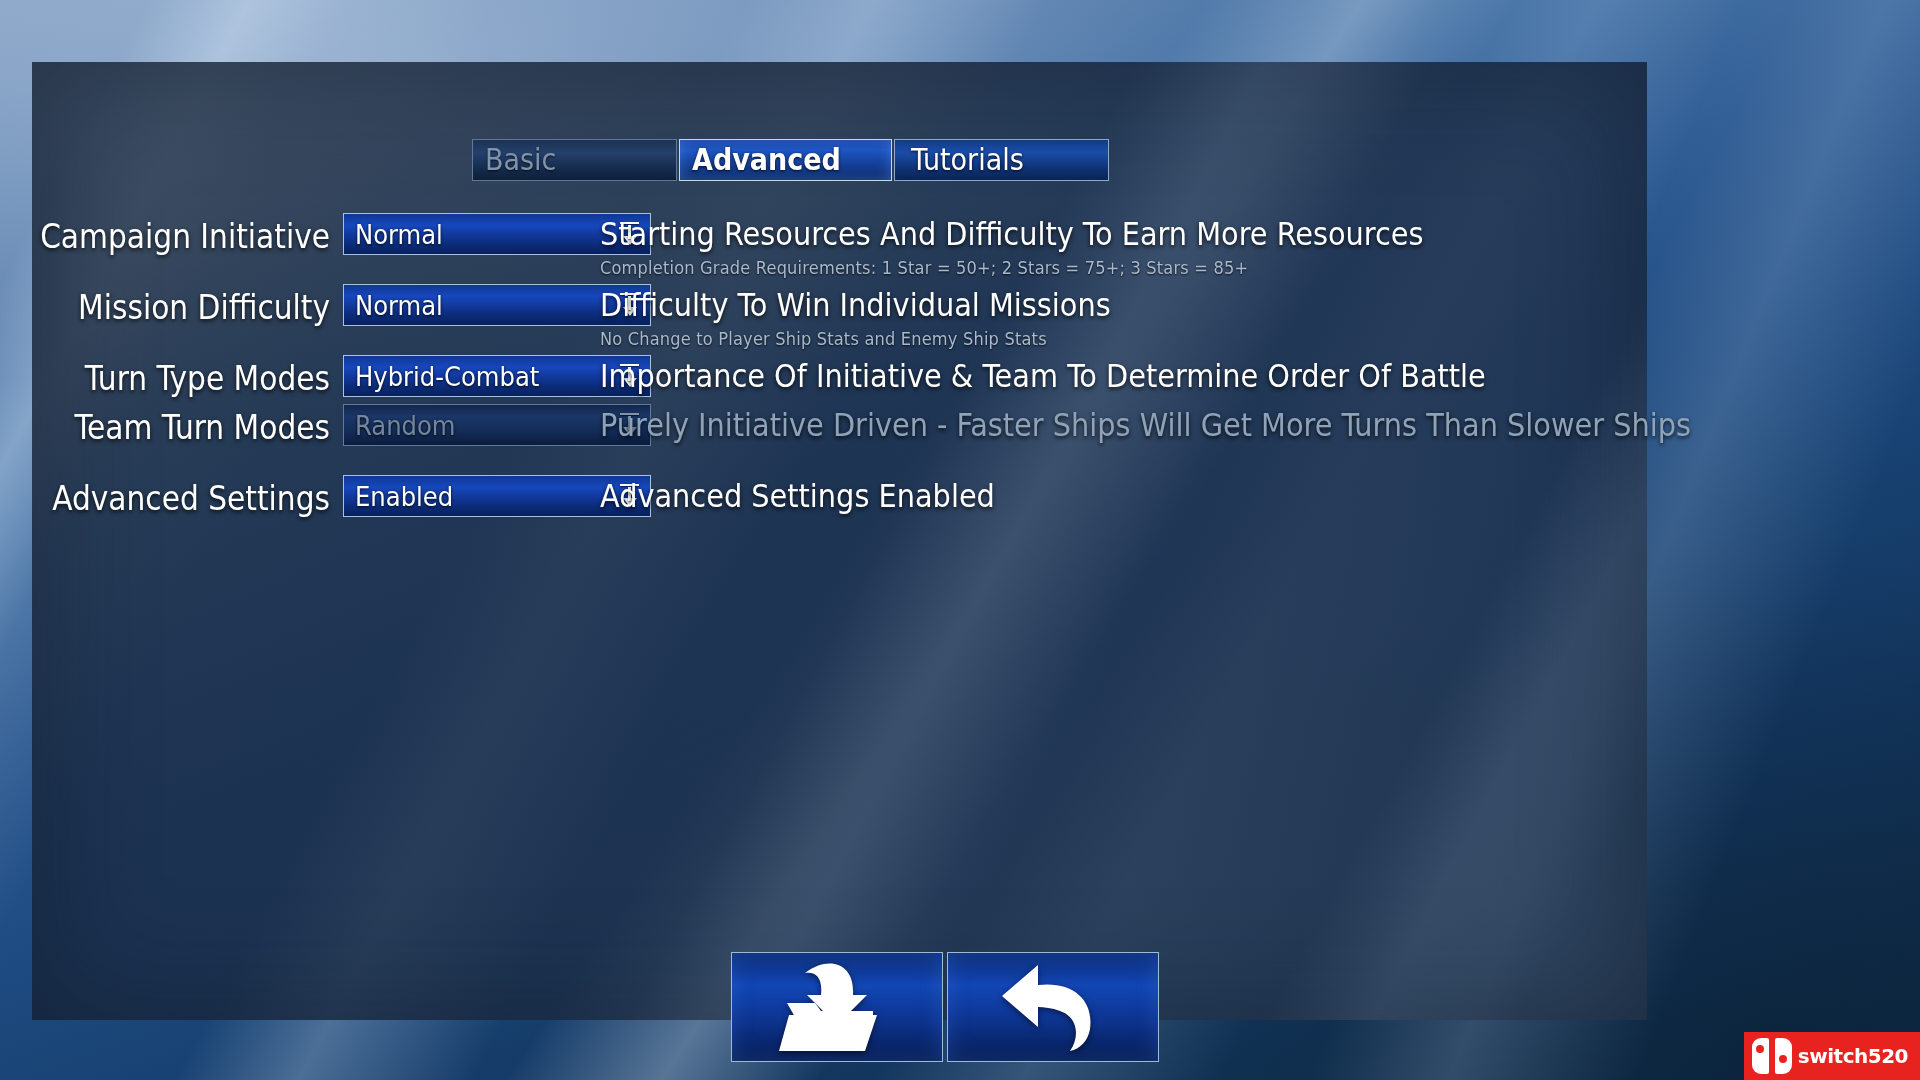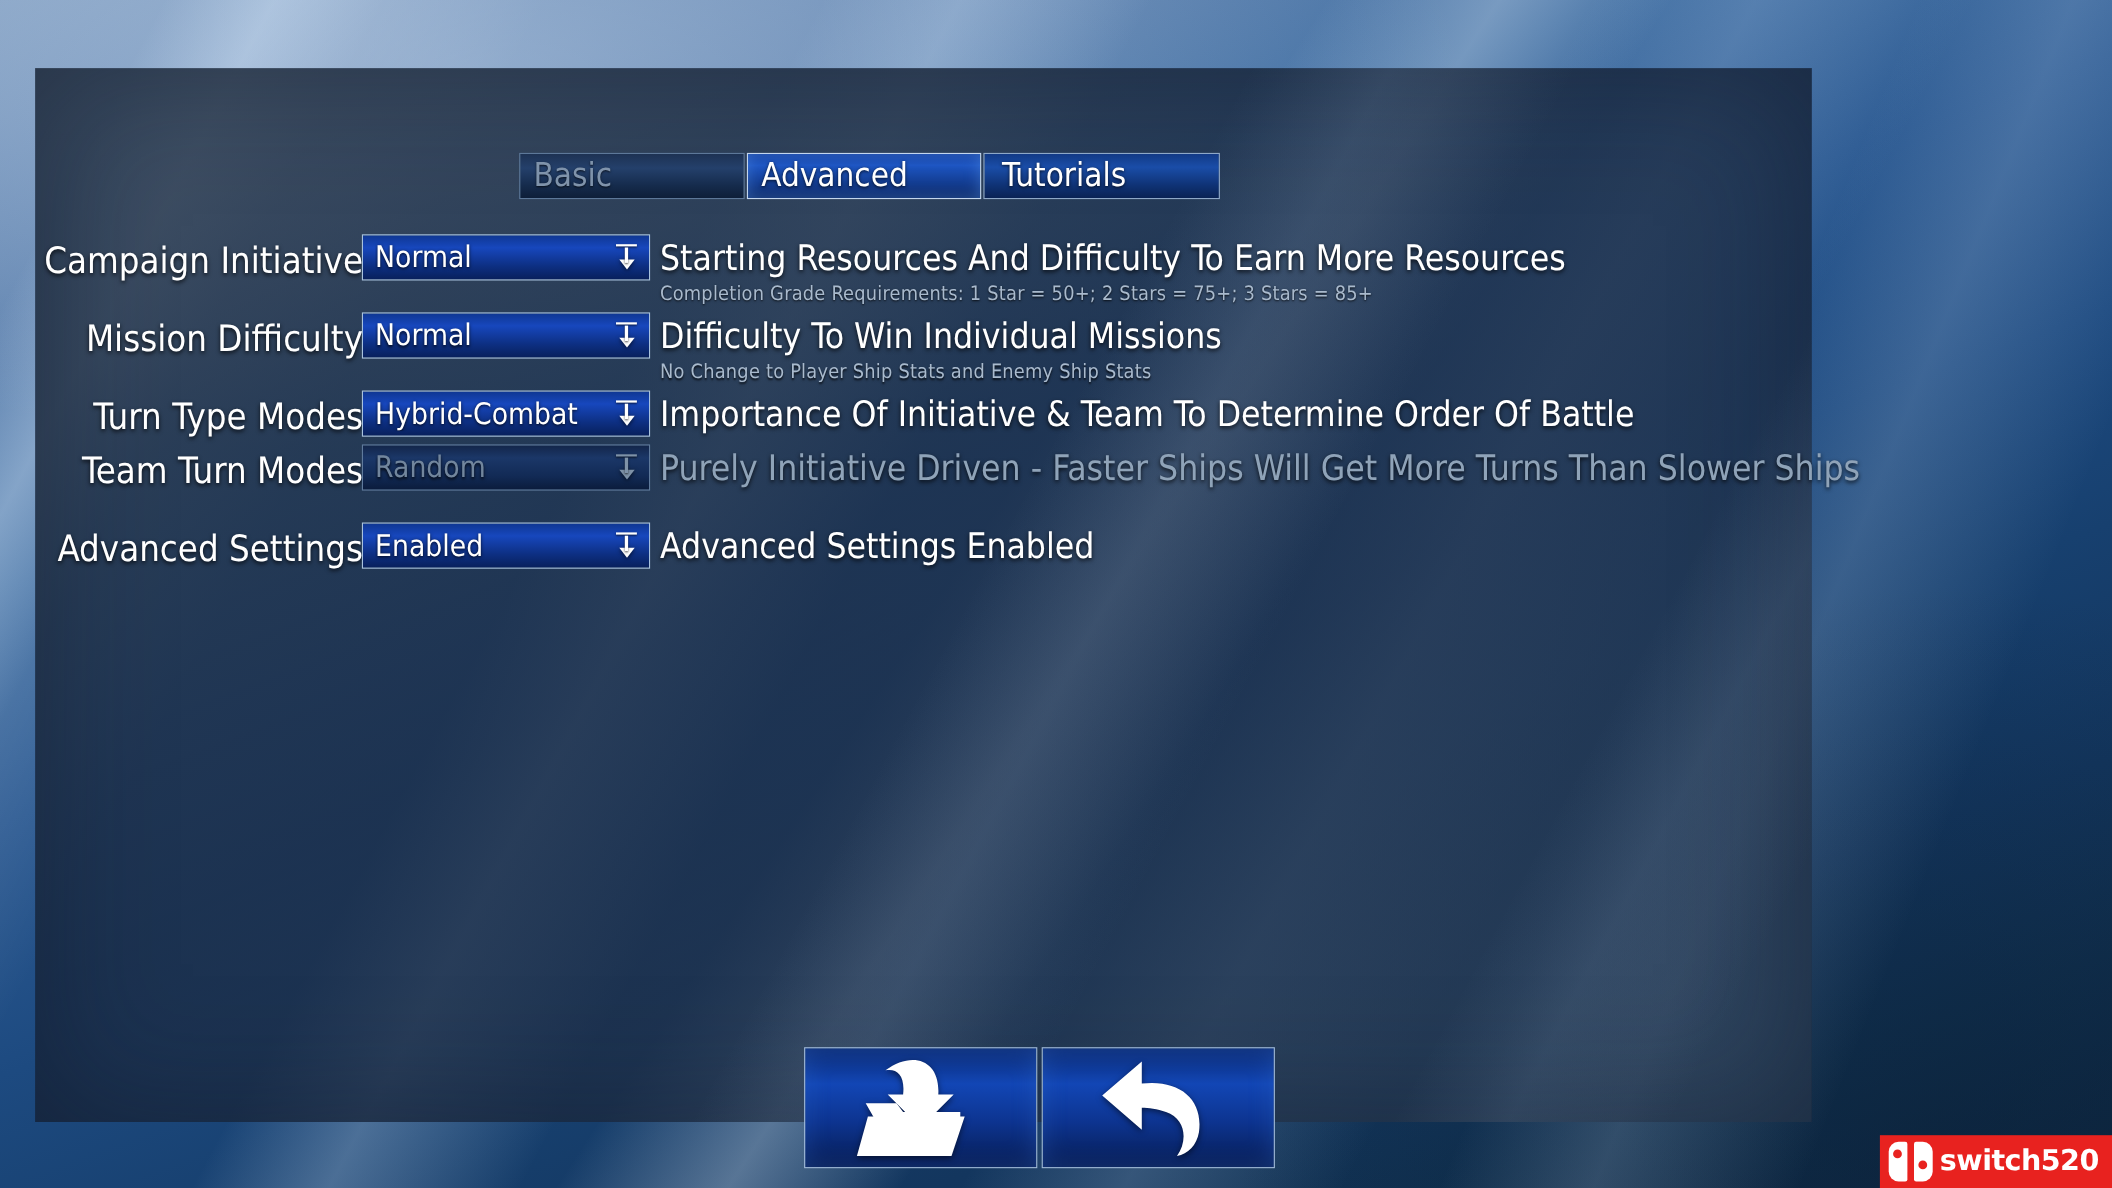"Advanced" .tab.active { font-weight: none -> bold }
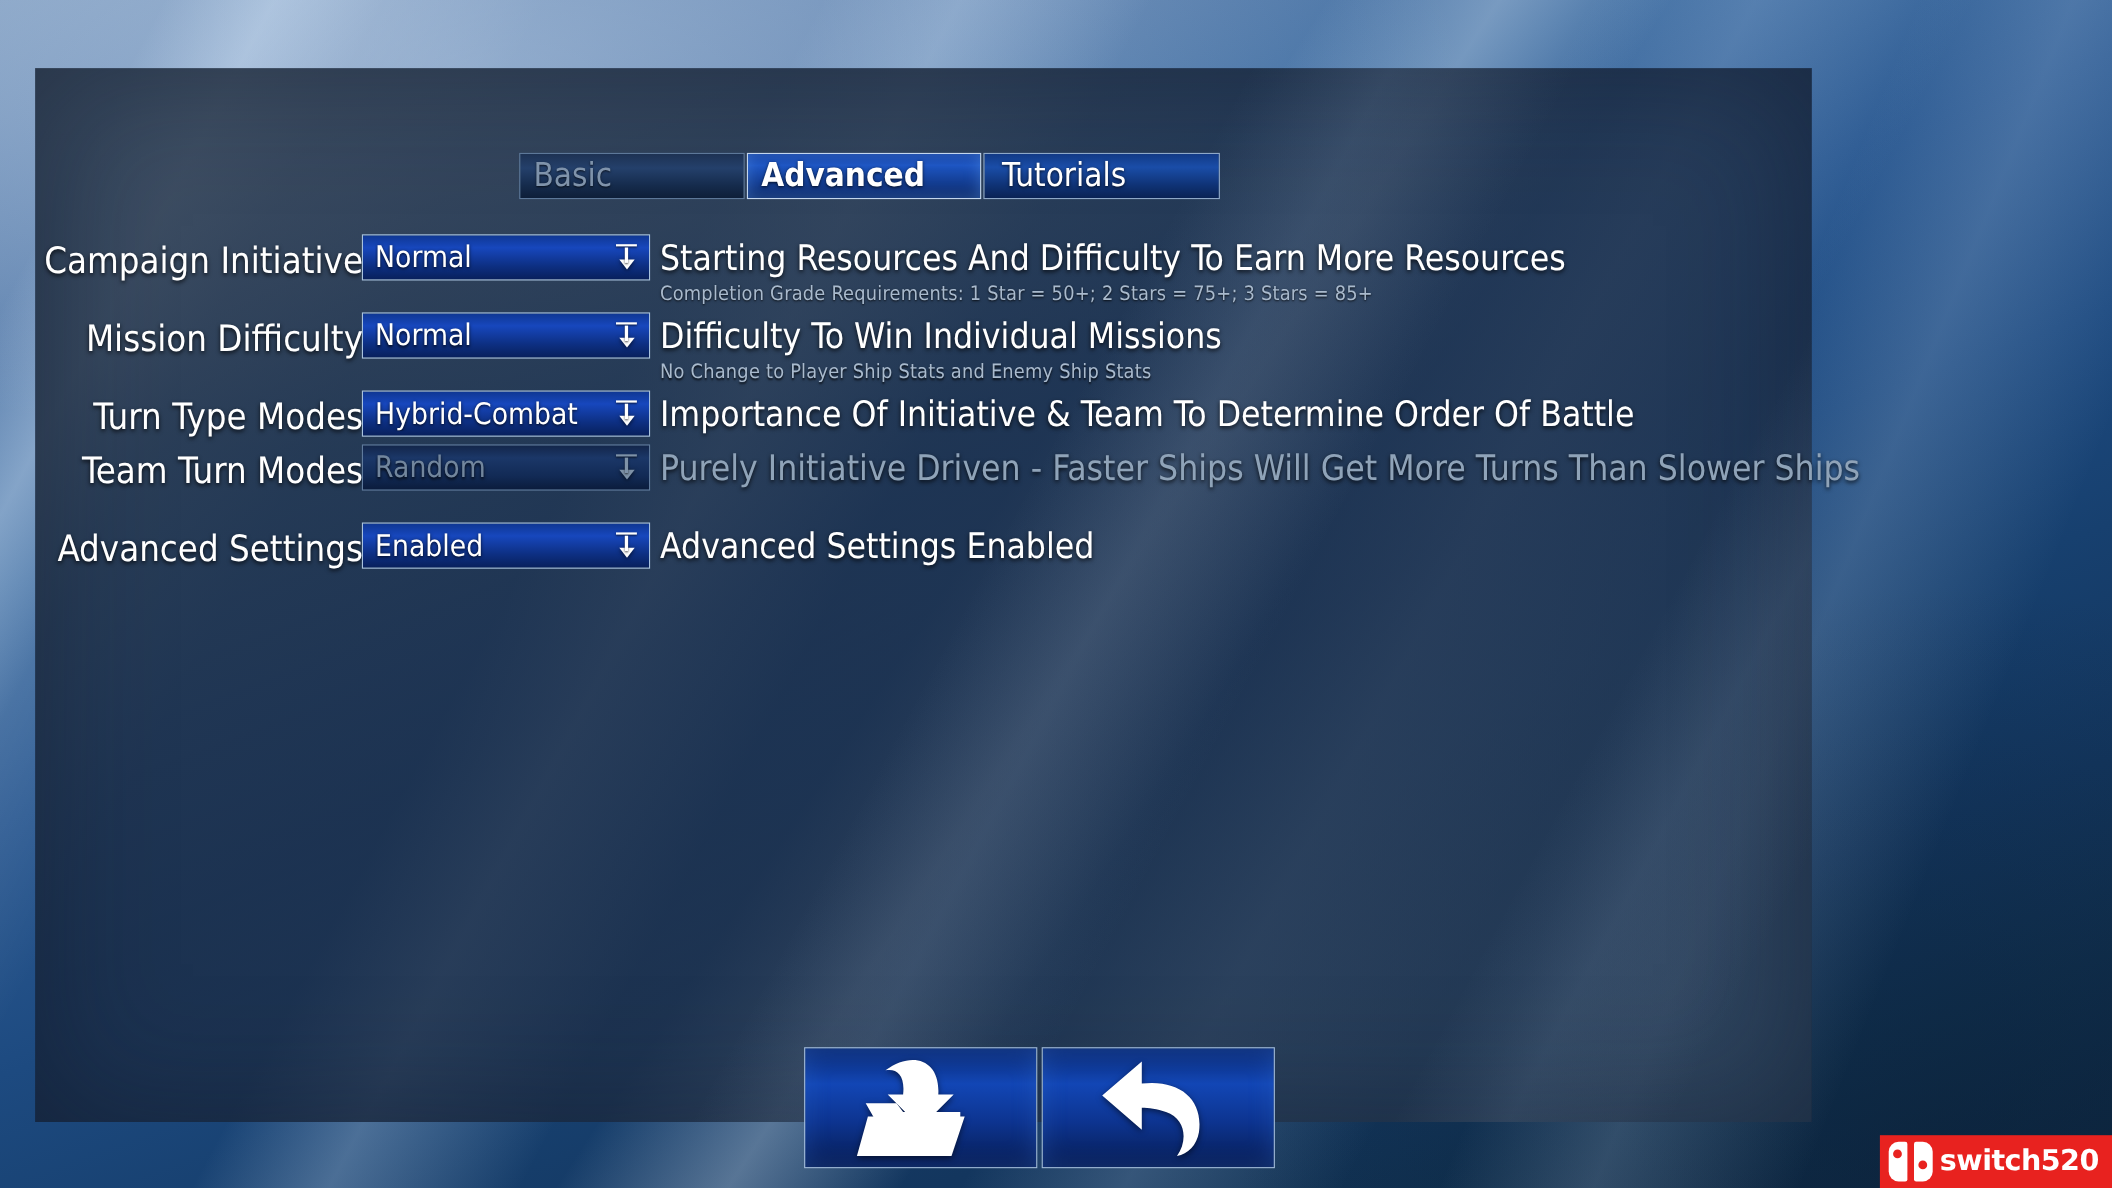"Normal" .dropdown { left: 297px -> 311px; width: 262px -> 308px }
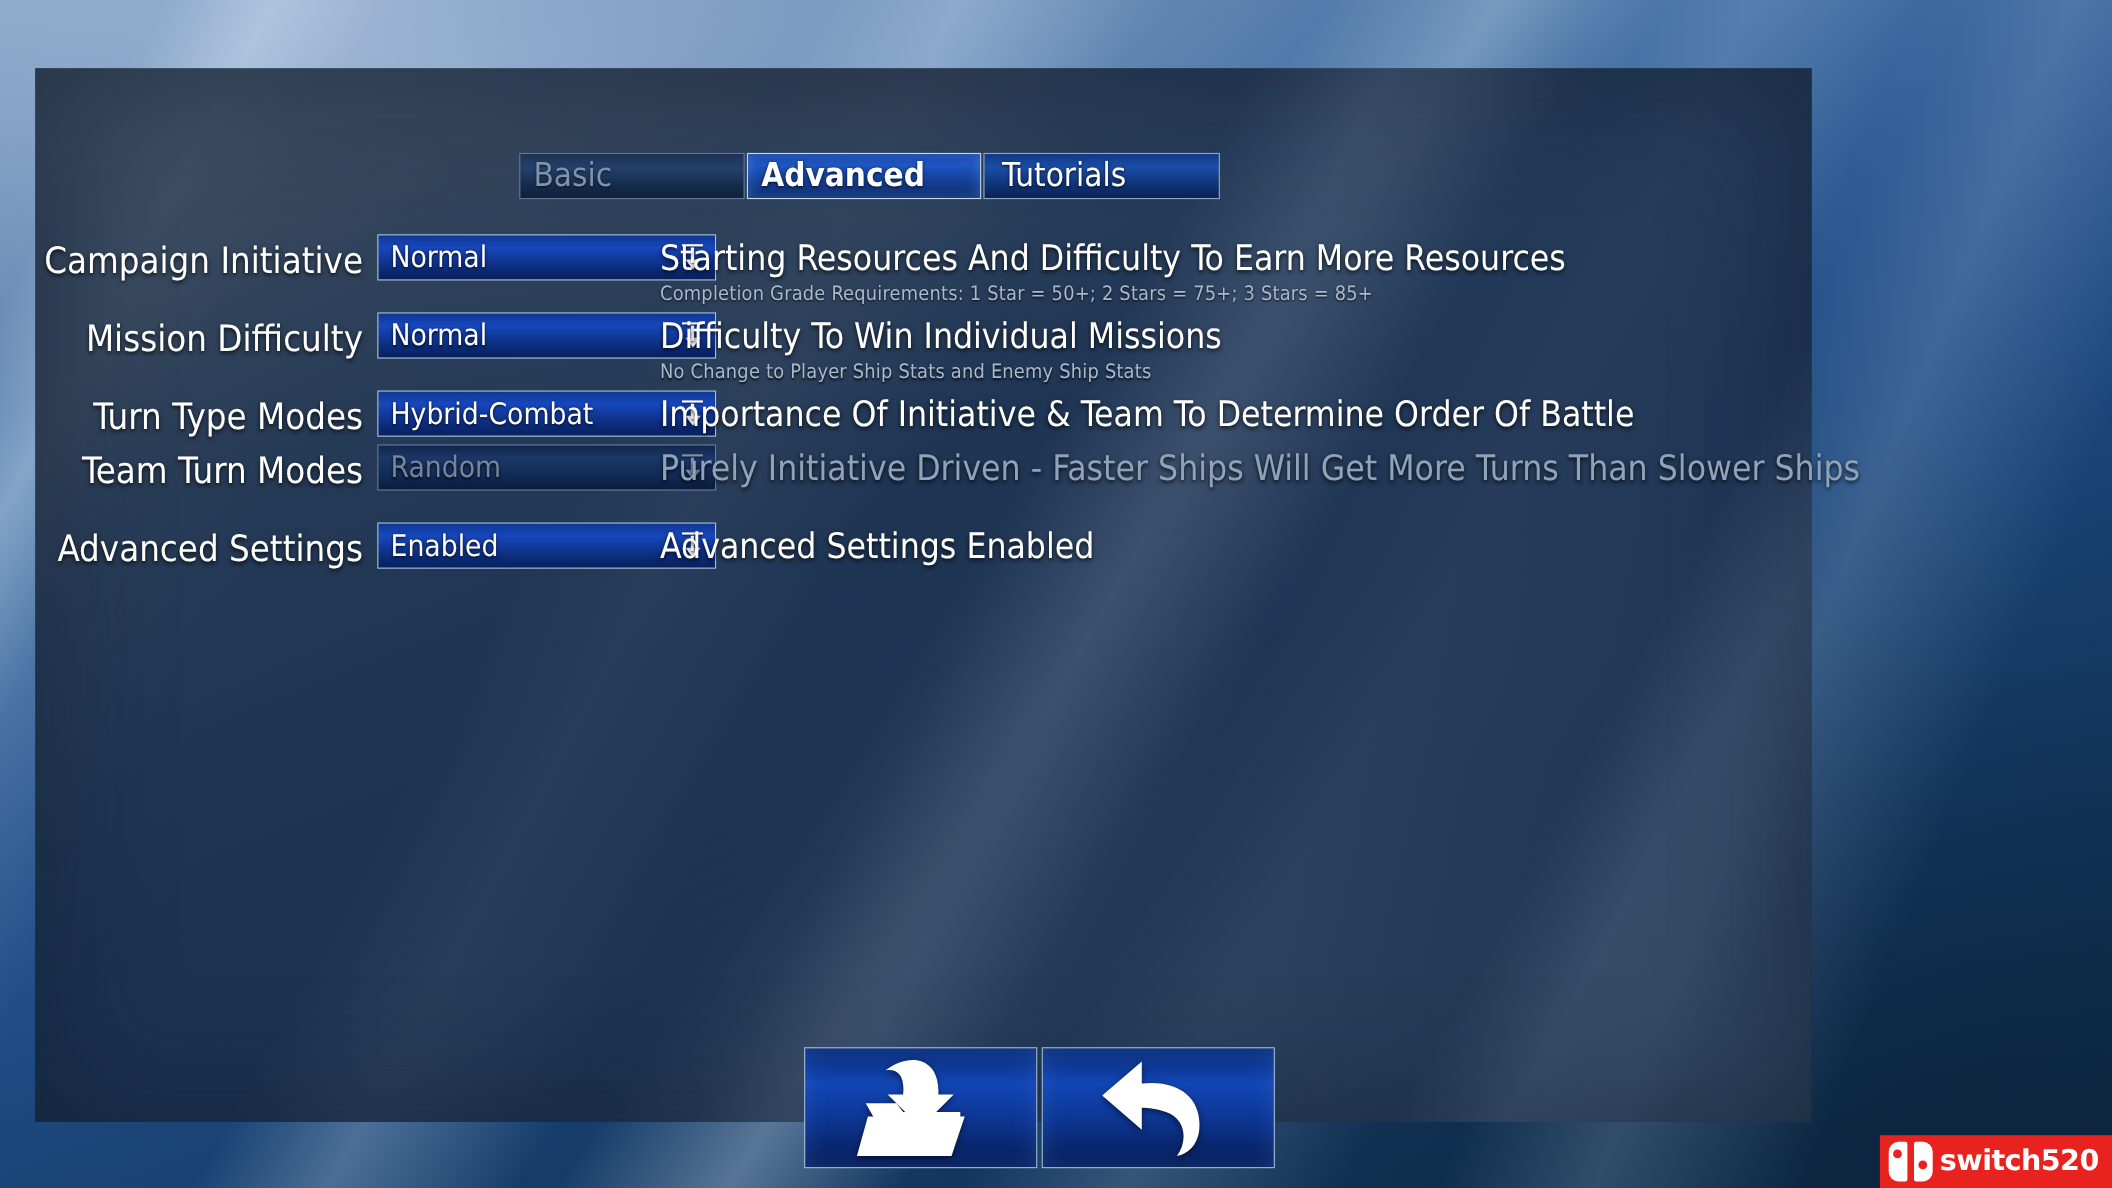"switch520" #watermark .wm-text { font-size: 26px -> 20px }
